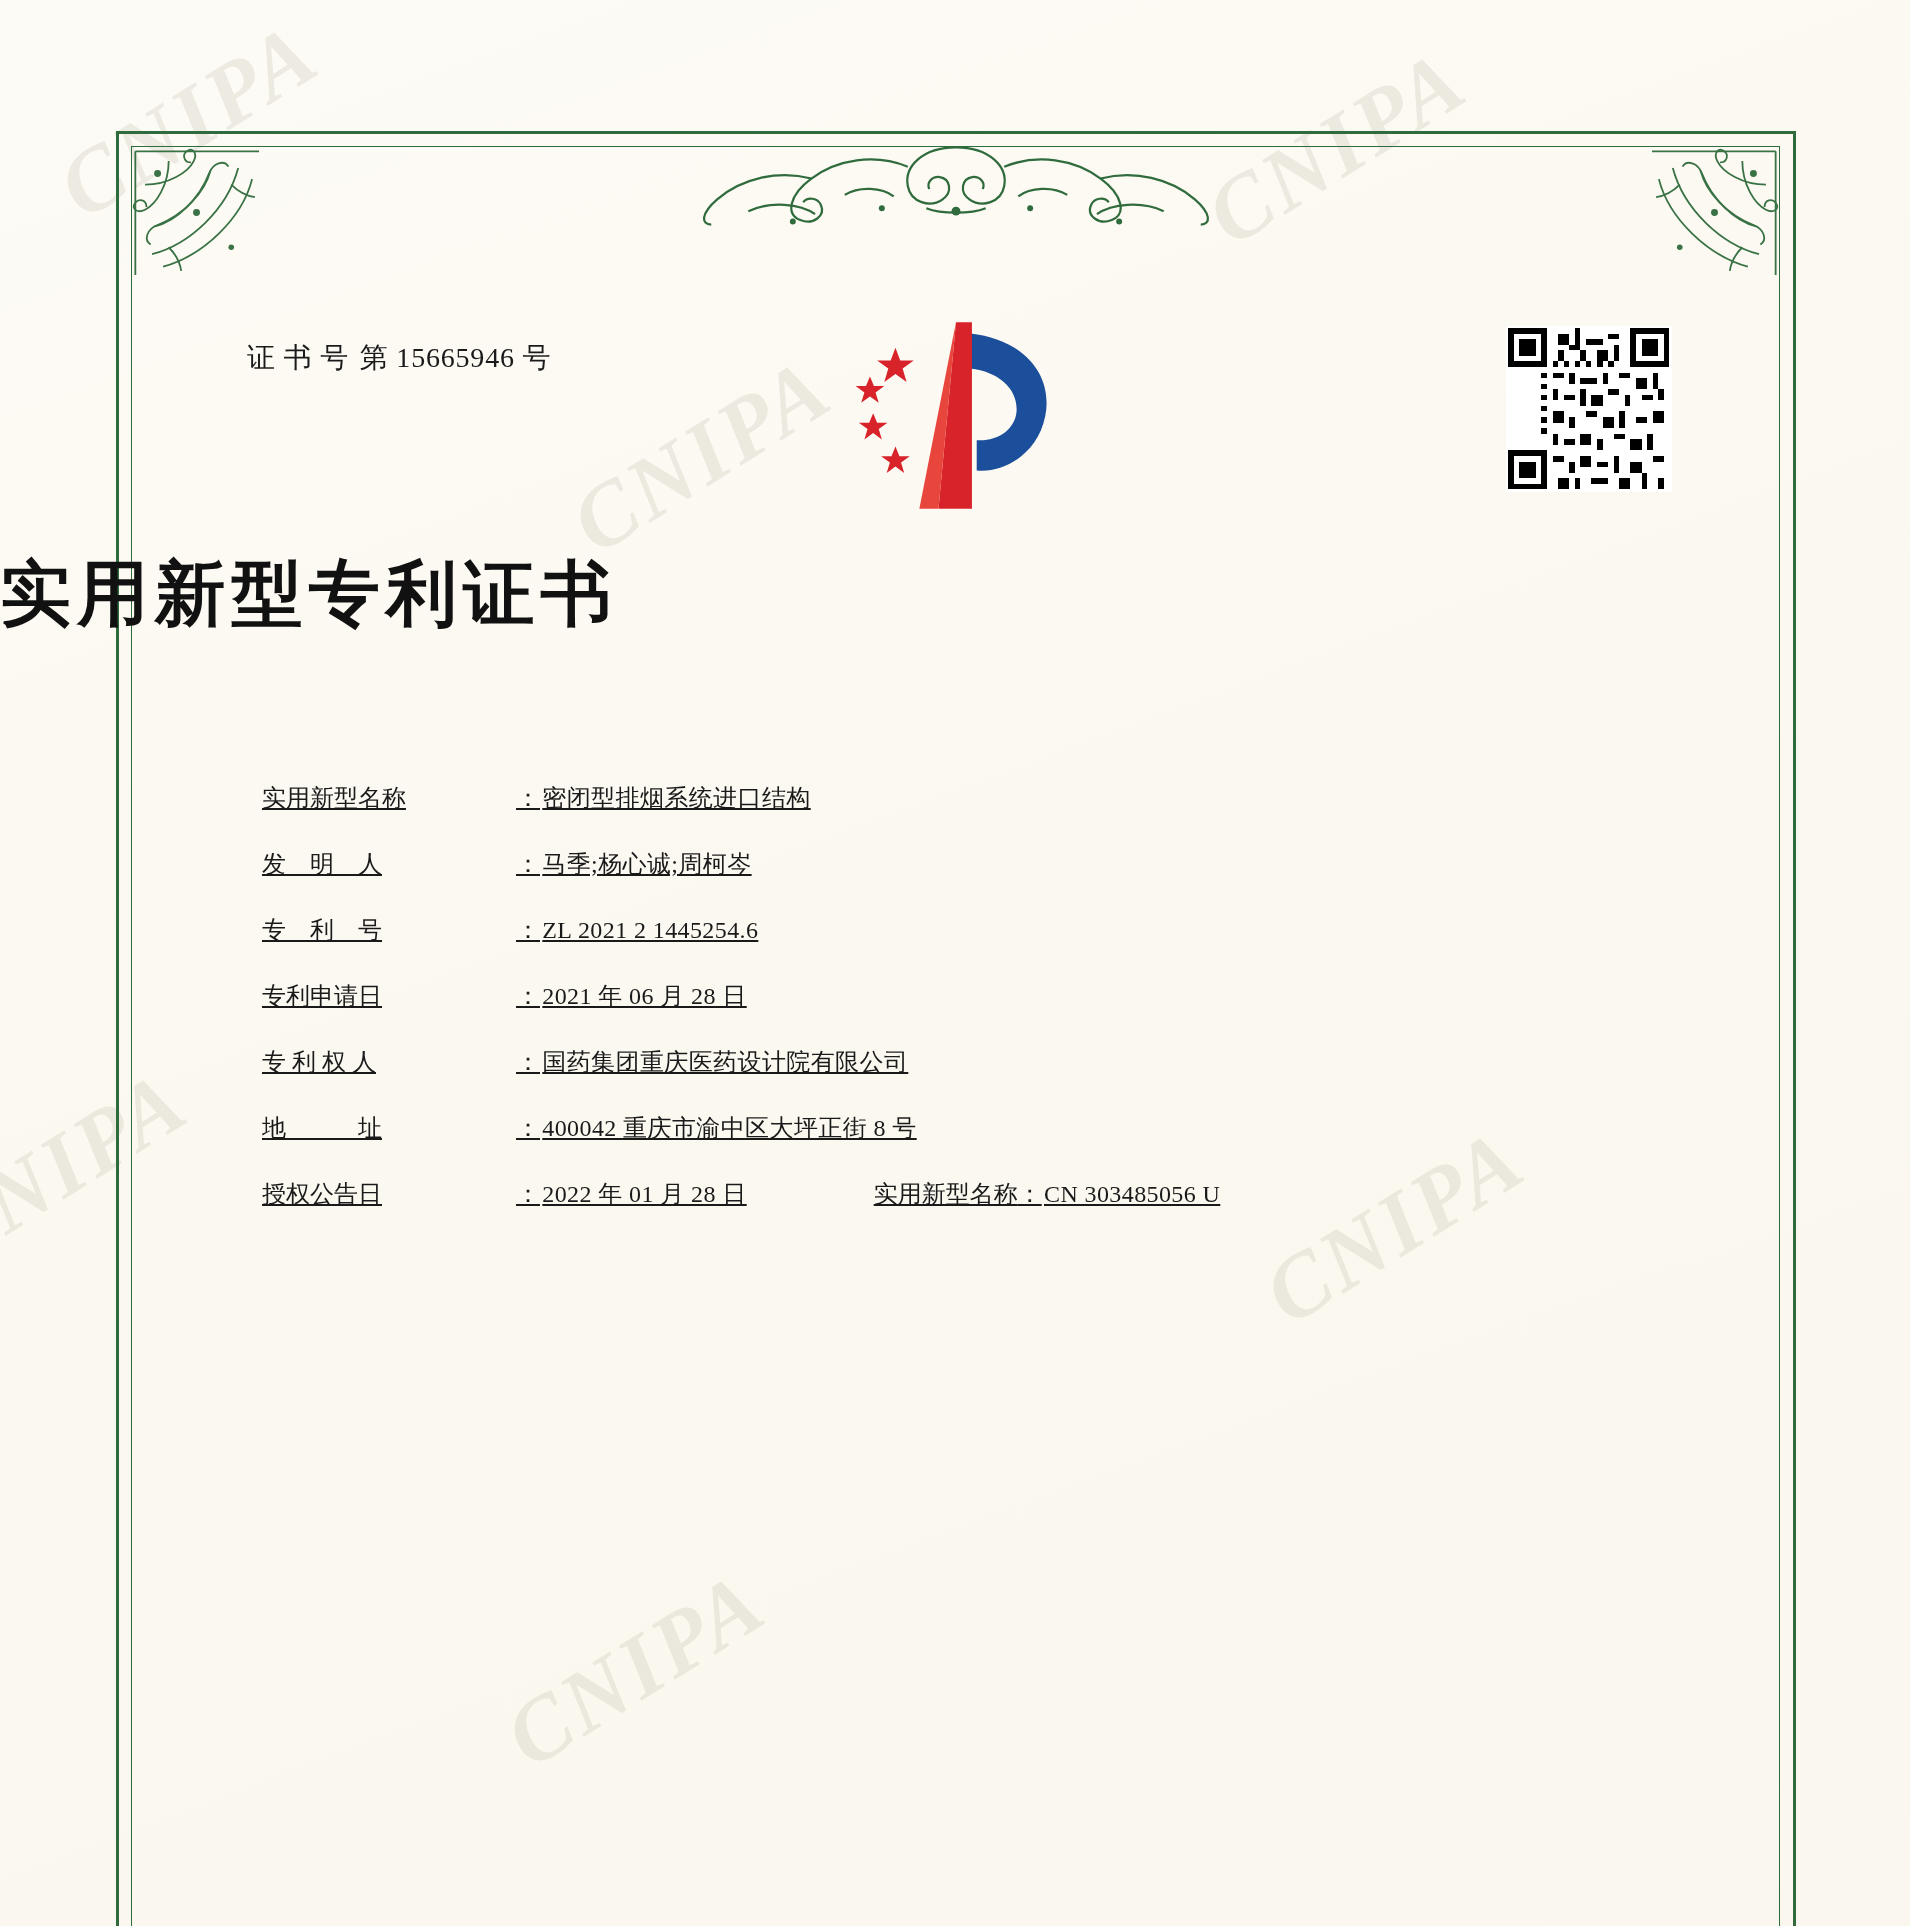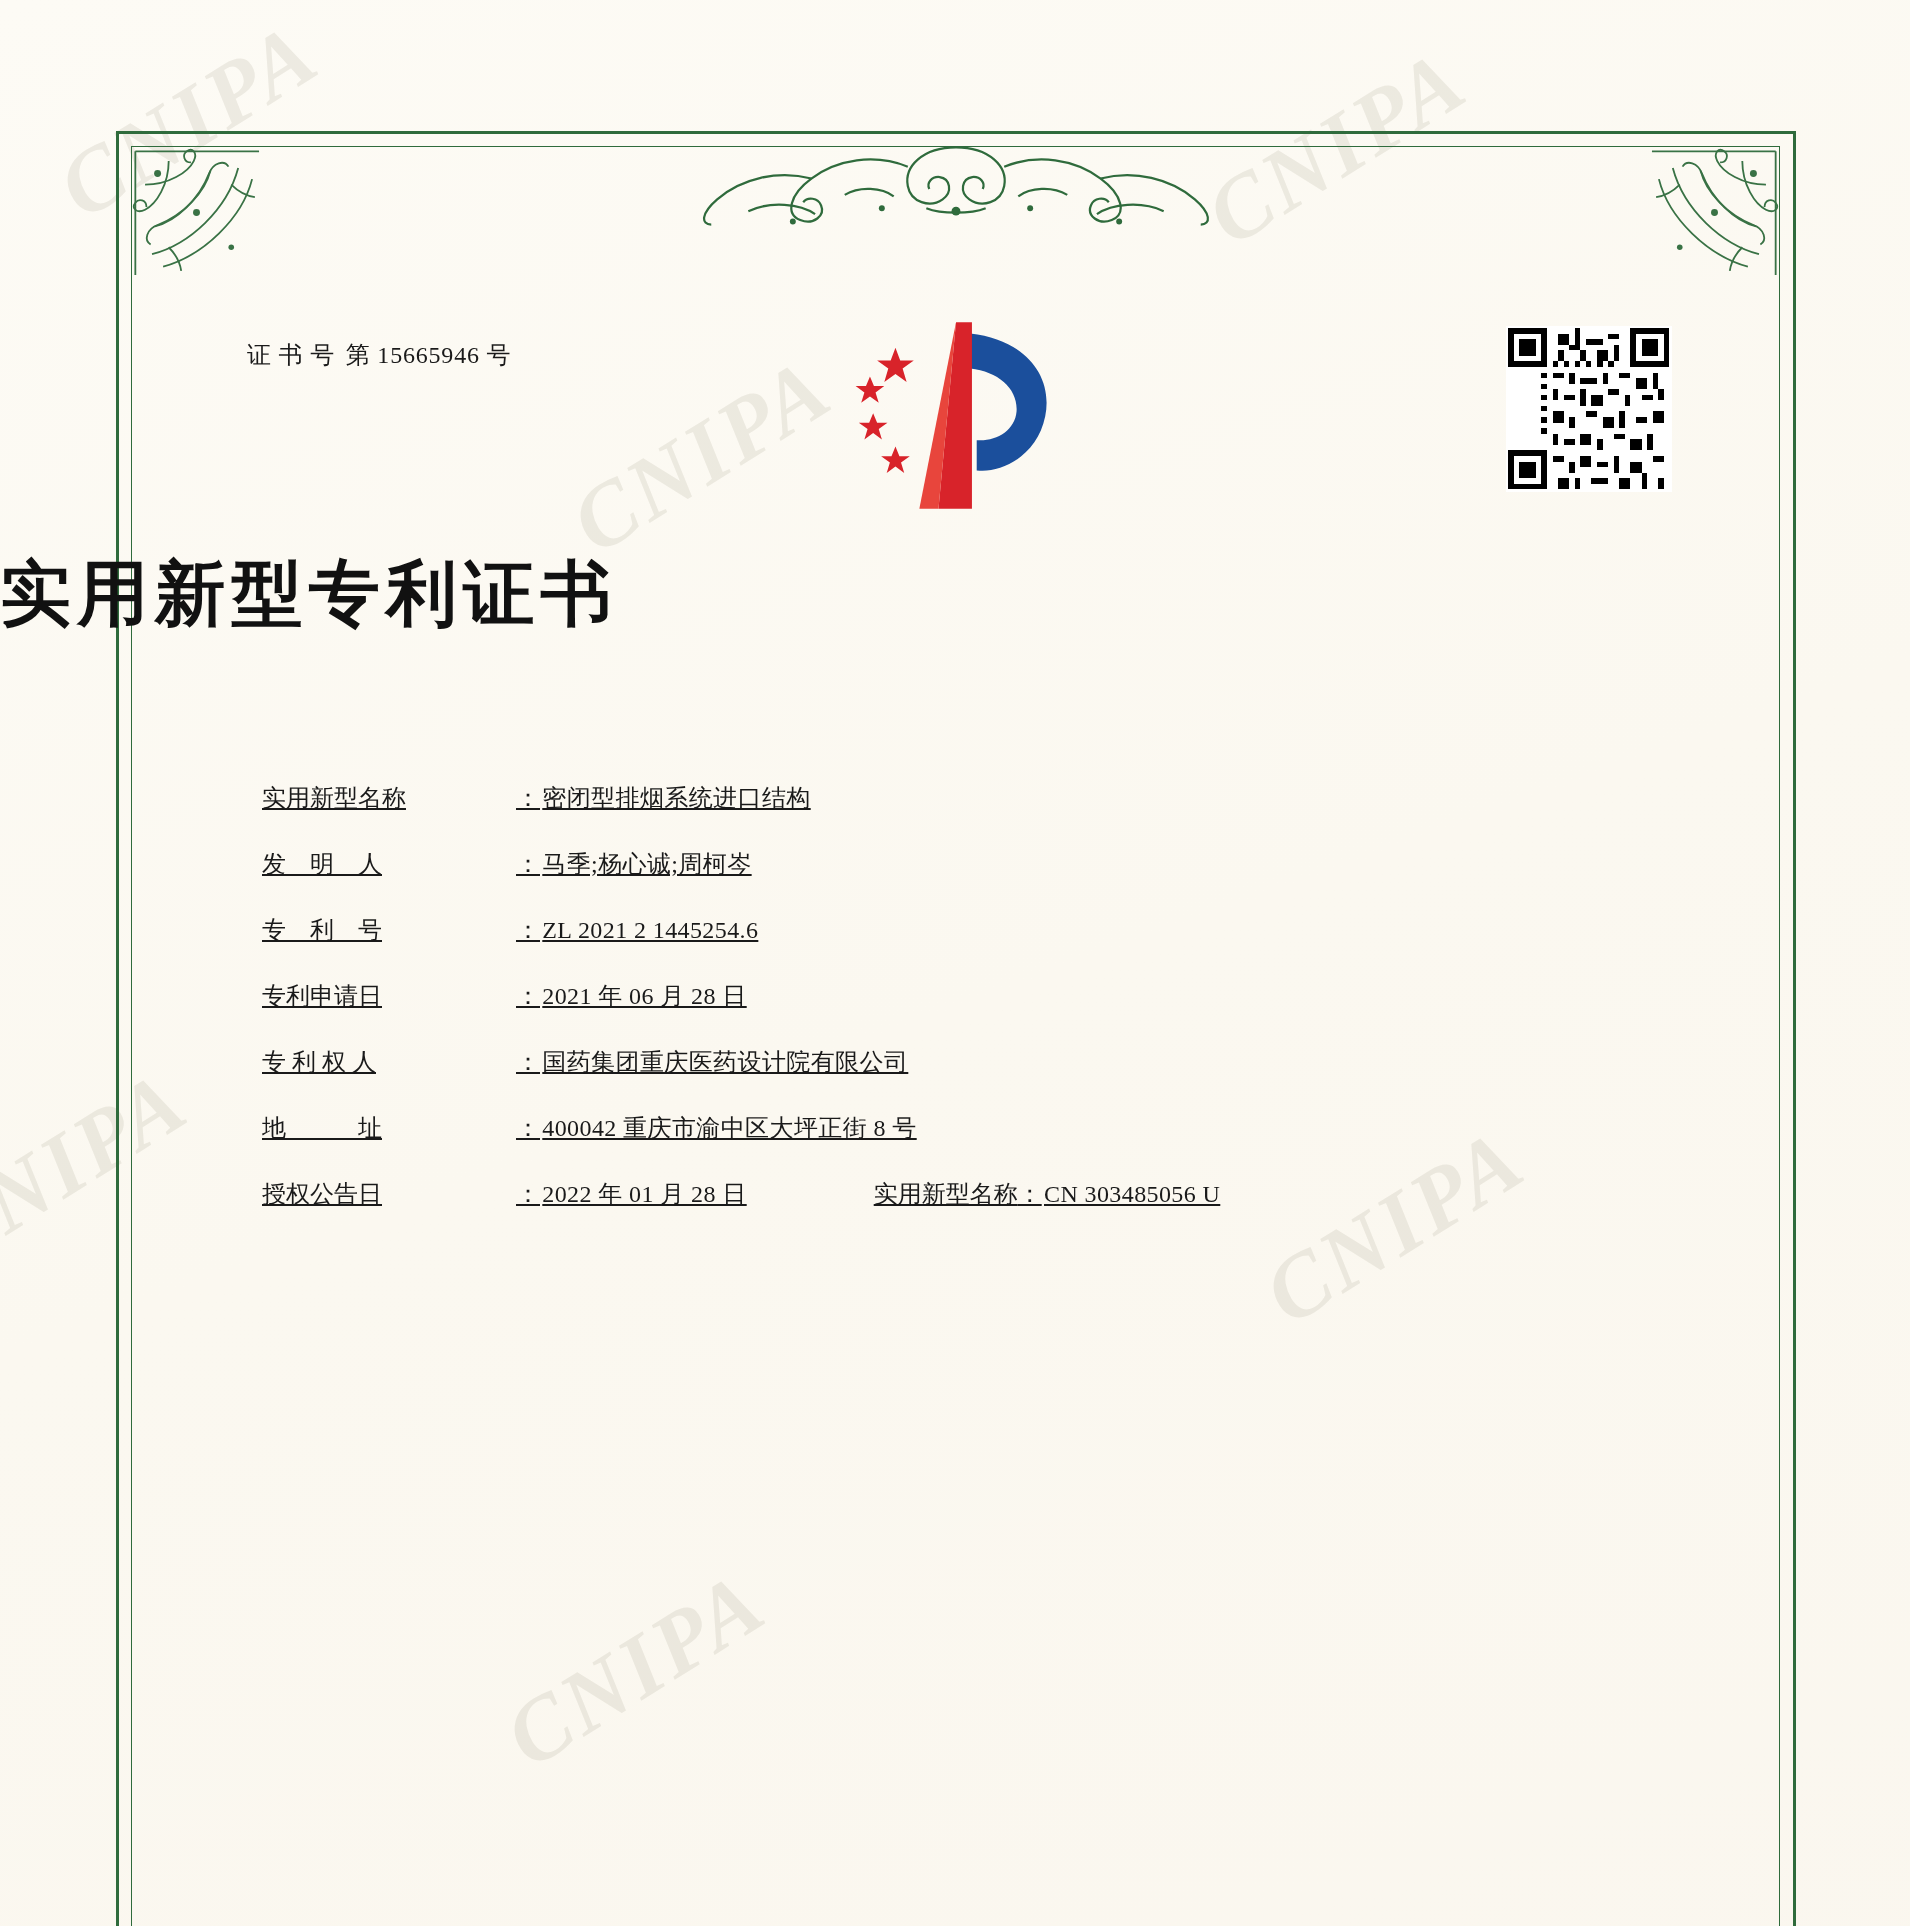"证 书 号" .cert-no { font-size: 24px -> 28px }
